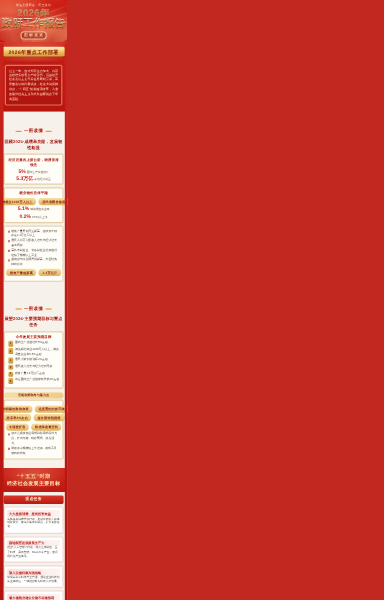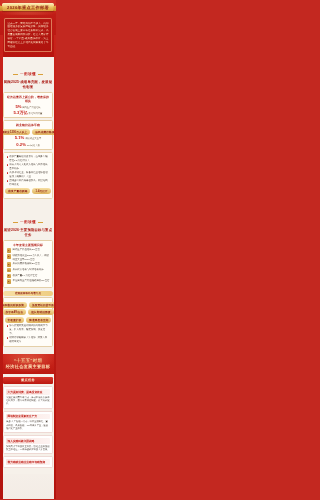"2026年" div.hero { html: none -> <div> <div></div> <div></div> <div></div> <div></div> <div></div> <div>聚焦全国两会 · 民生关切</div> <div>2026年</div> <div>政府工作报告</div> <div> <span></span> <span>图 解 速 览</span> <span></span> </div> </div> }
